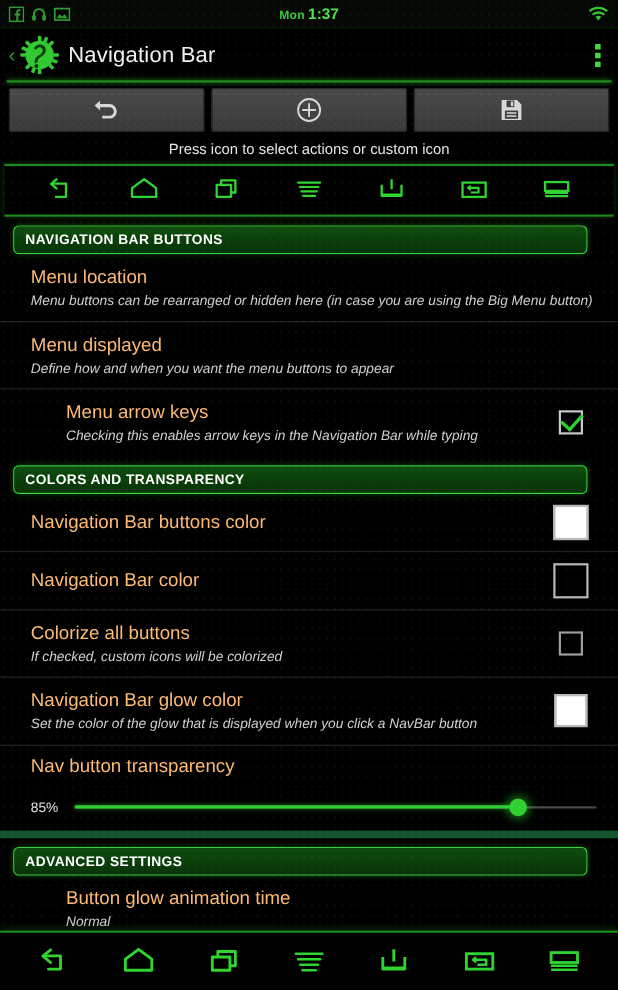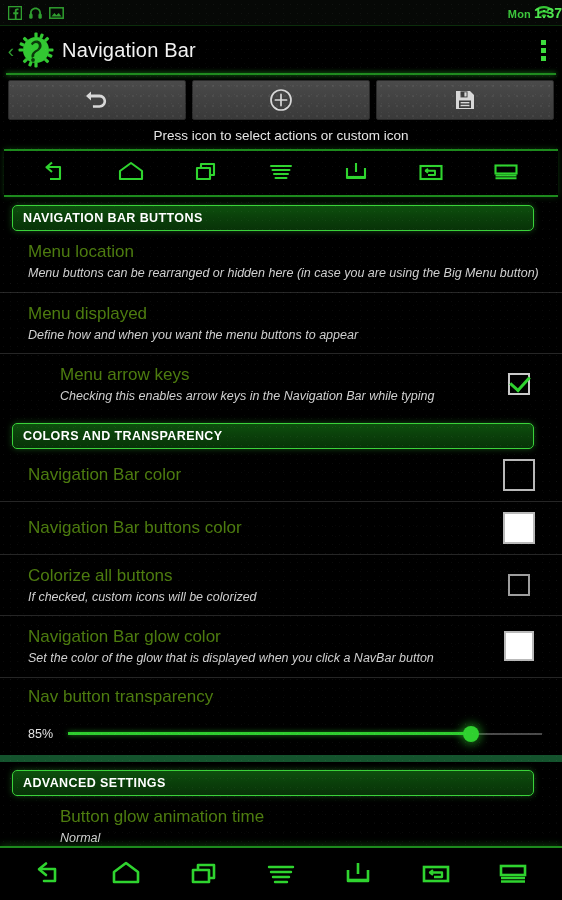"Mon 1:37" .sb-center { text-align: right -> center }
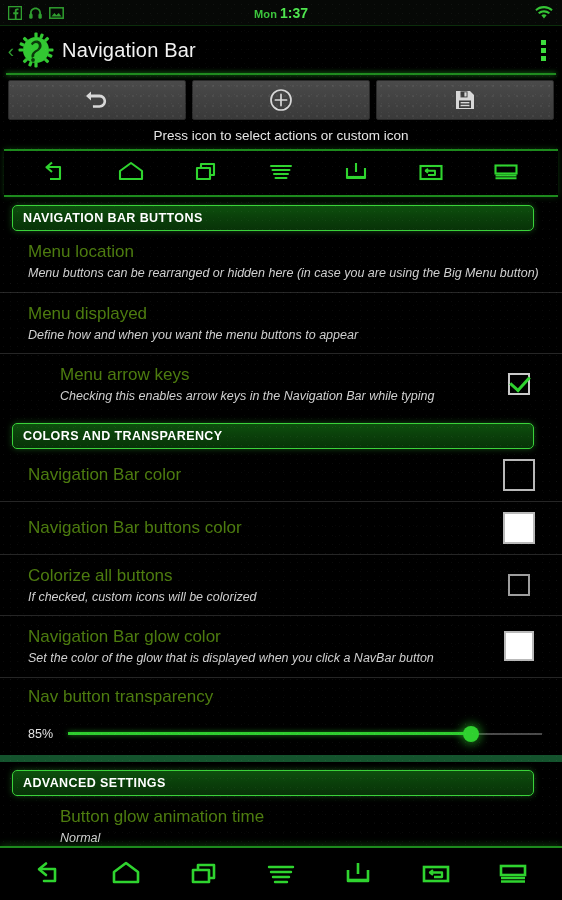"Menu location" .rtitle { color: #4d7c0f -> #fdba74 }
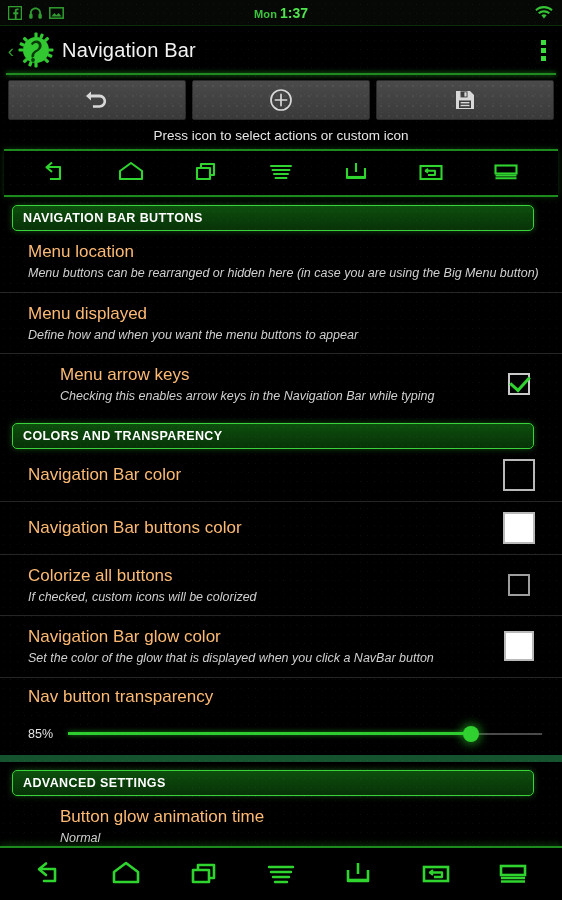"Navigation Bar color" div.row { order: before "Navigation Bar buttons color" -> after "Navigation Bar buttons color" }
